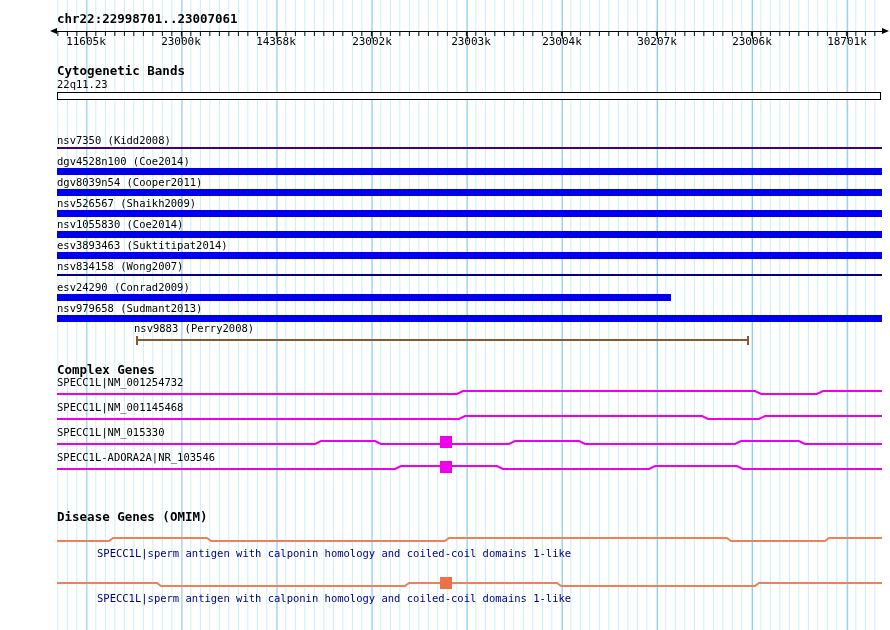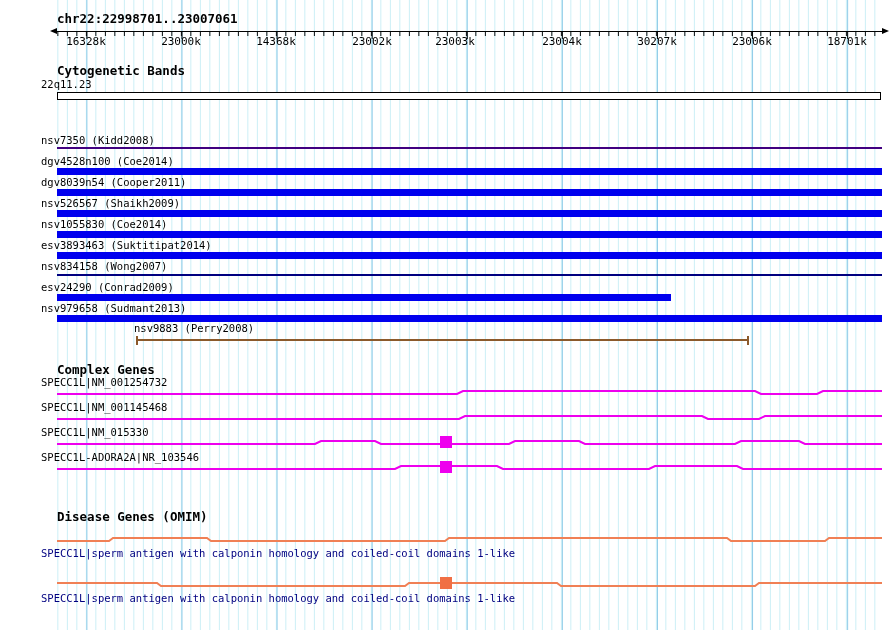"16328k" span.tlab { text: 16328k -> 11605k }
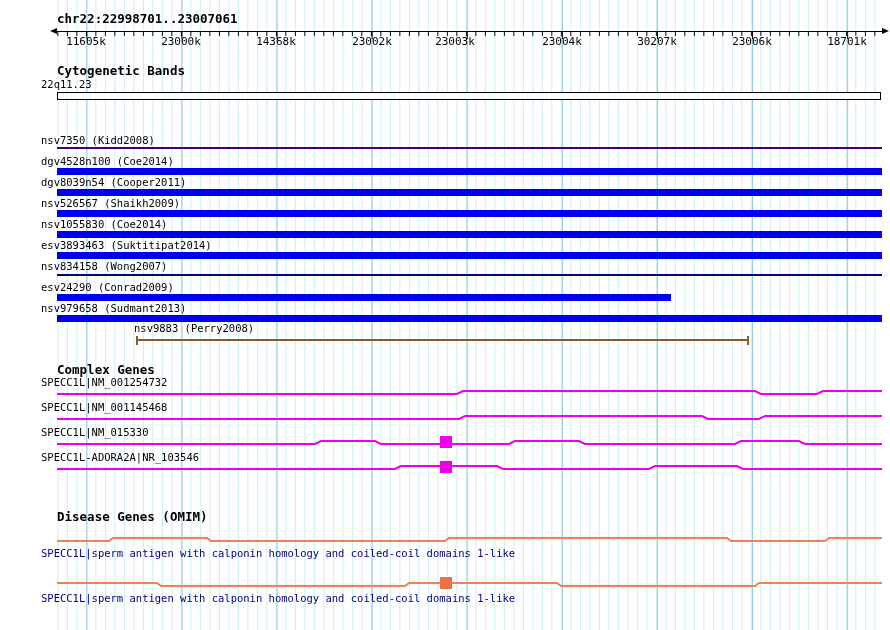"23003k" span.tlab { left: 455px -> 471px }
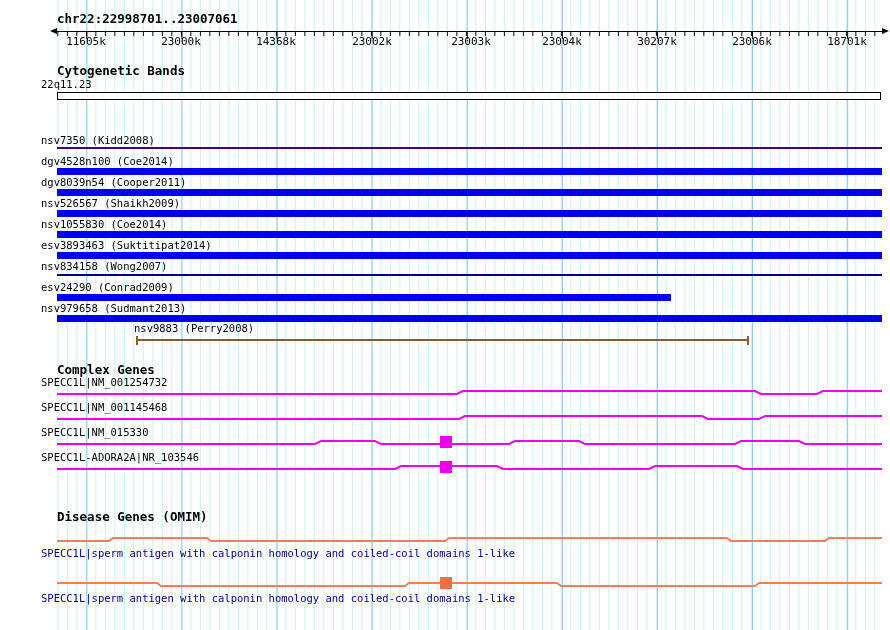"22q11.23" .lab { left: 41px -> 57px }
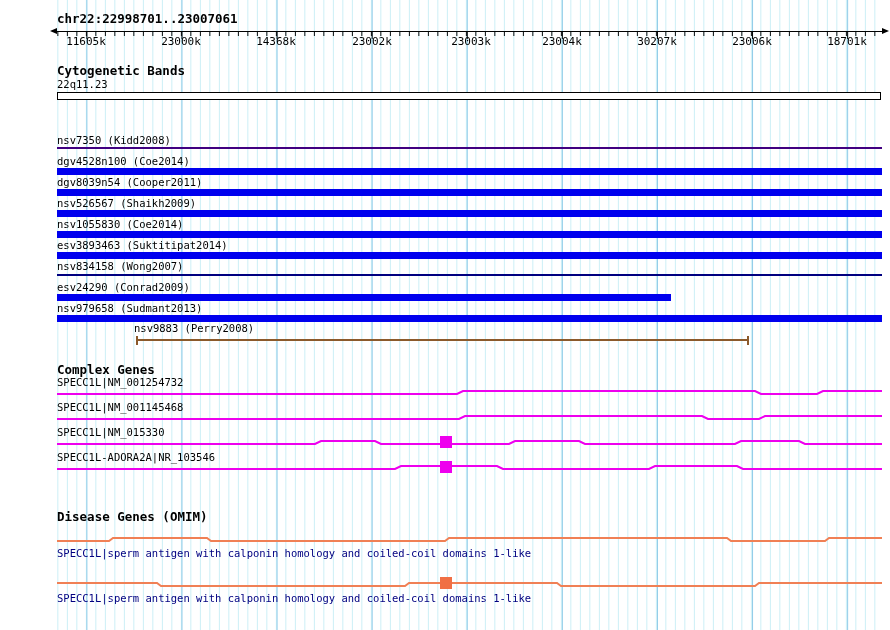"SPECC1L|sperm antigen with calponin" .navy { margin-left: none -> 40px }
